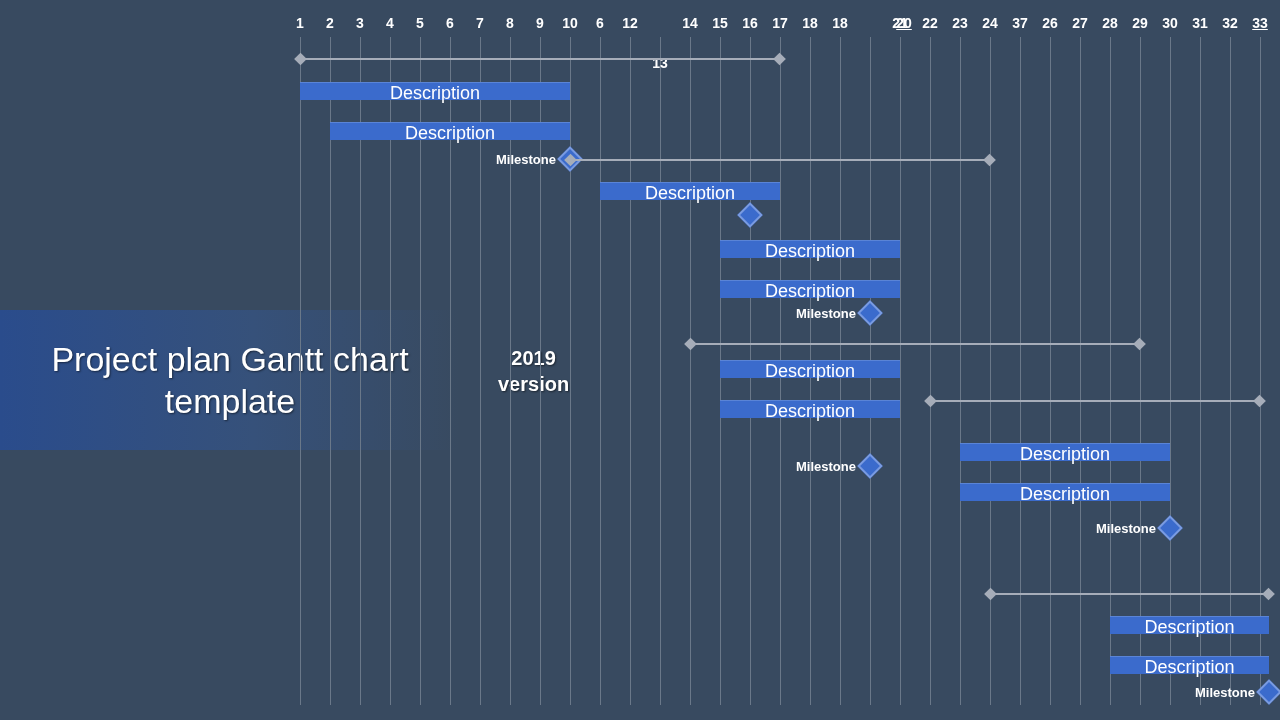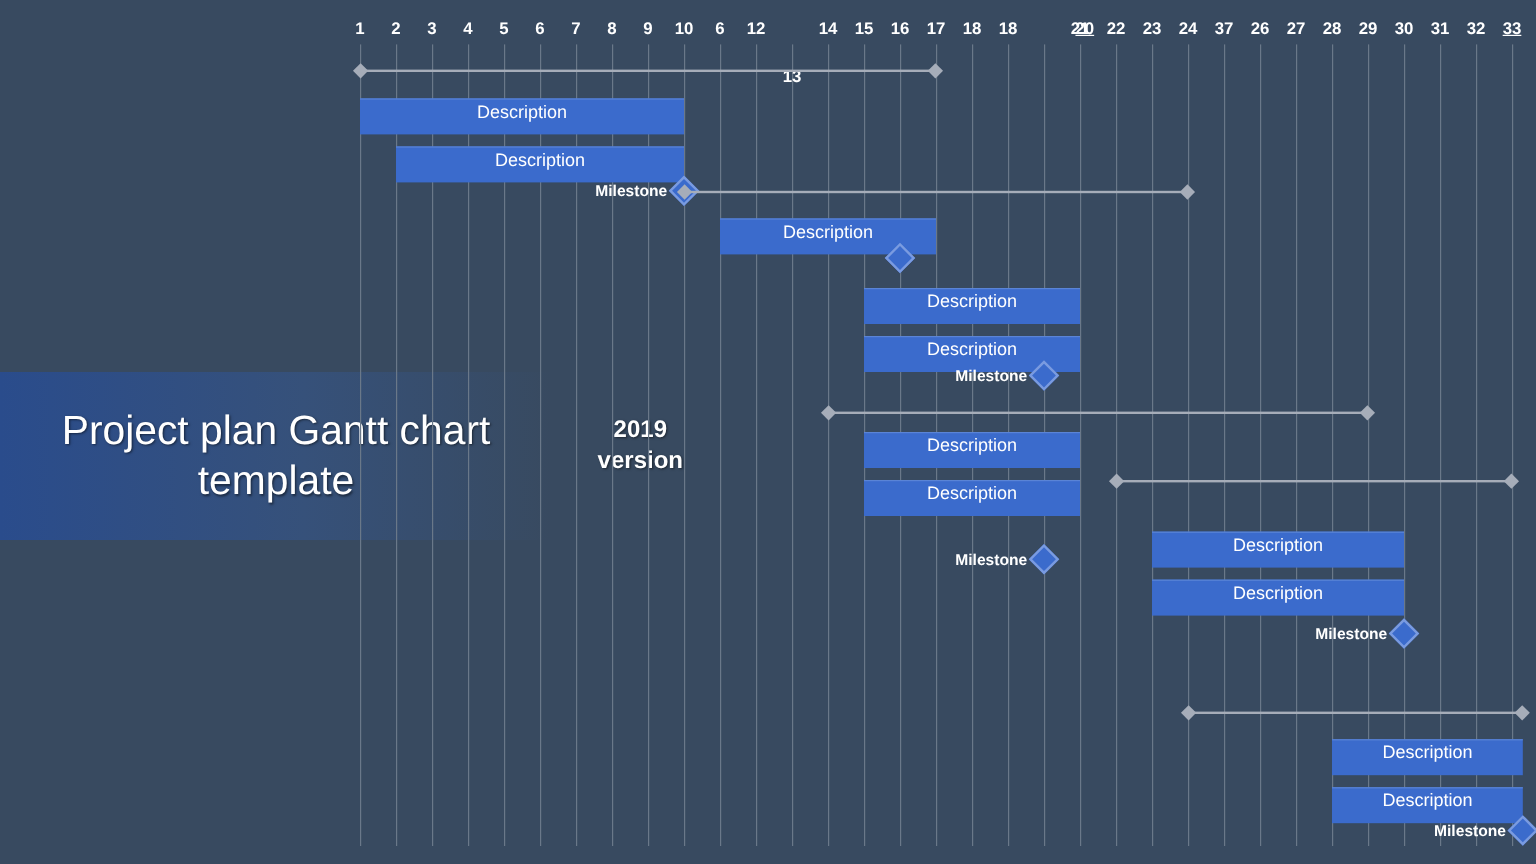"Description" .bar { font-size: 15px -> 18px; height: 30px -> 18px }
